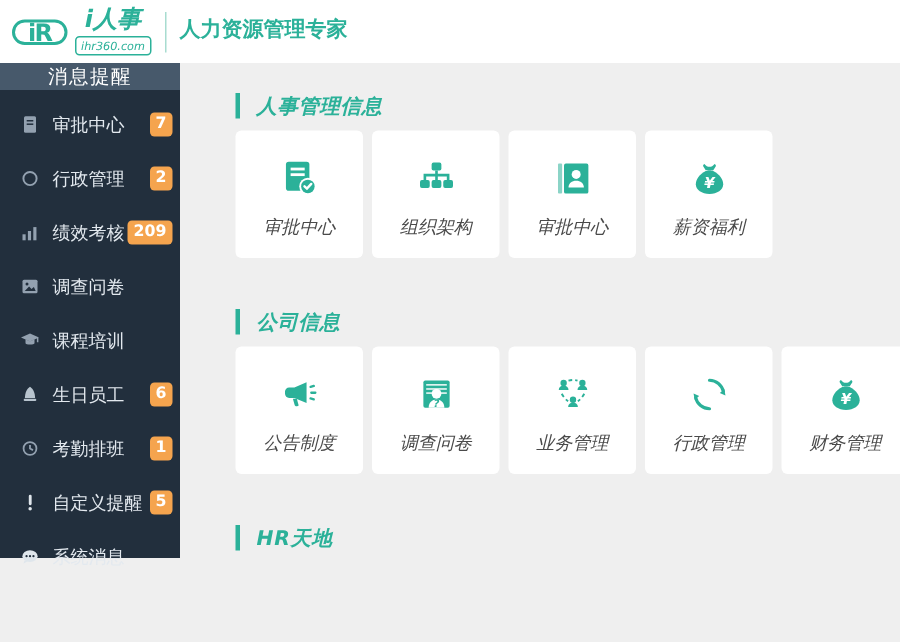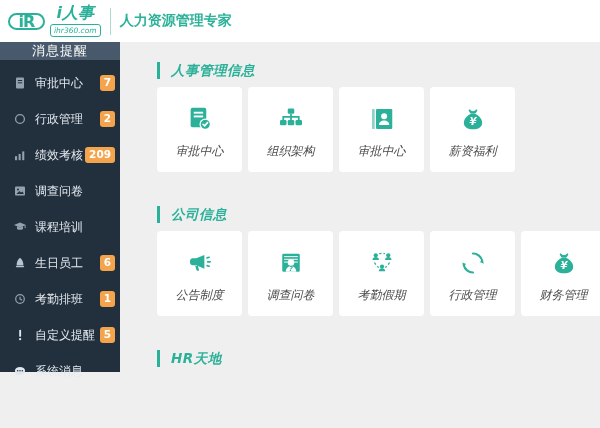"考勤假期" div.card-label { text: 考勤假期 -> 业务管理 }
